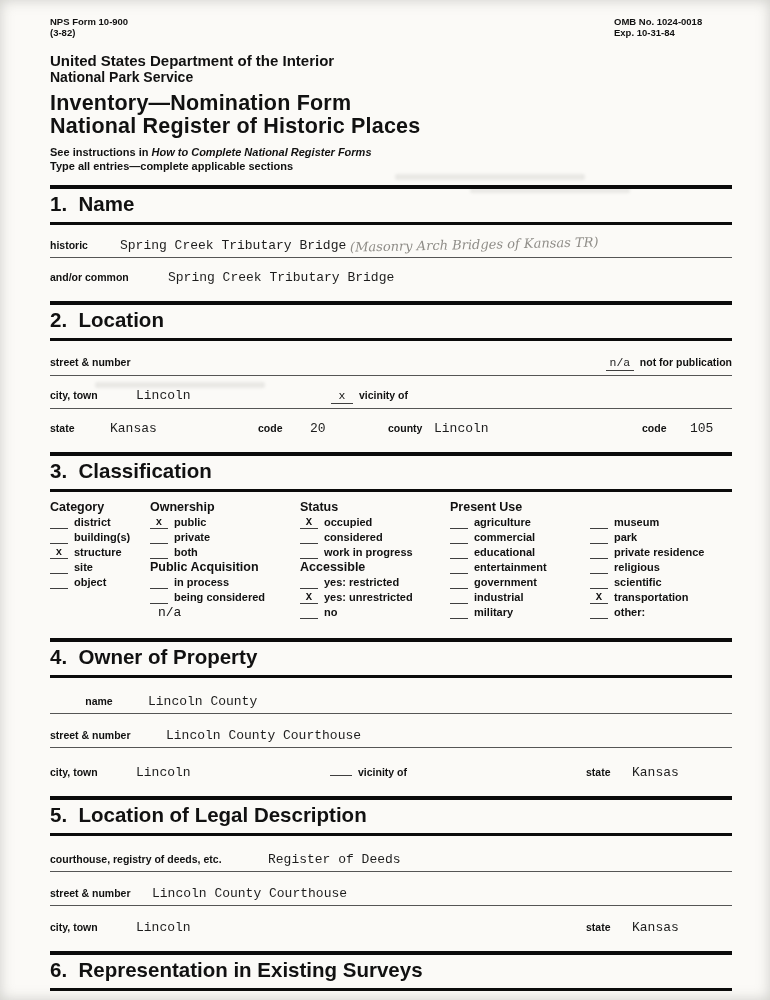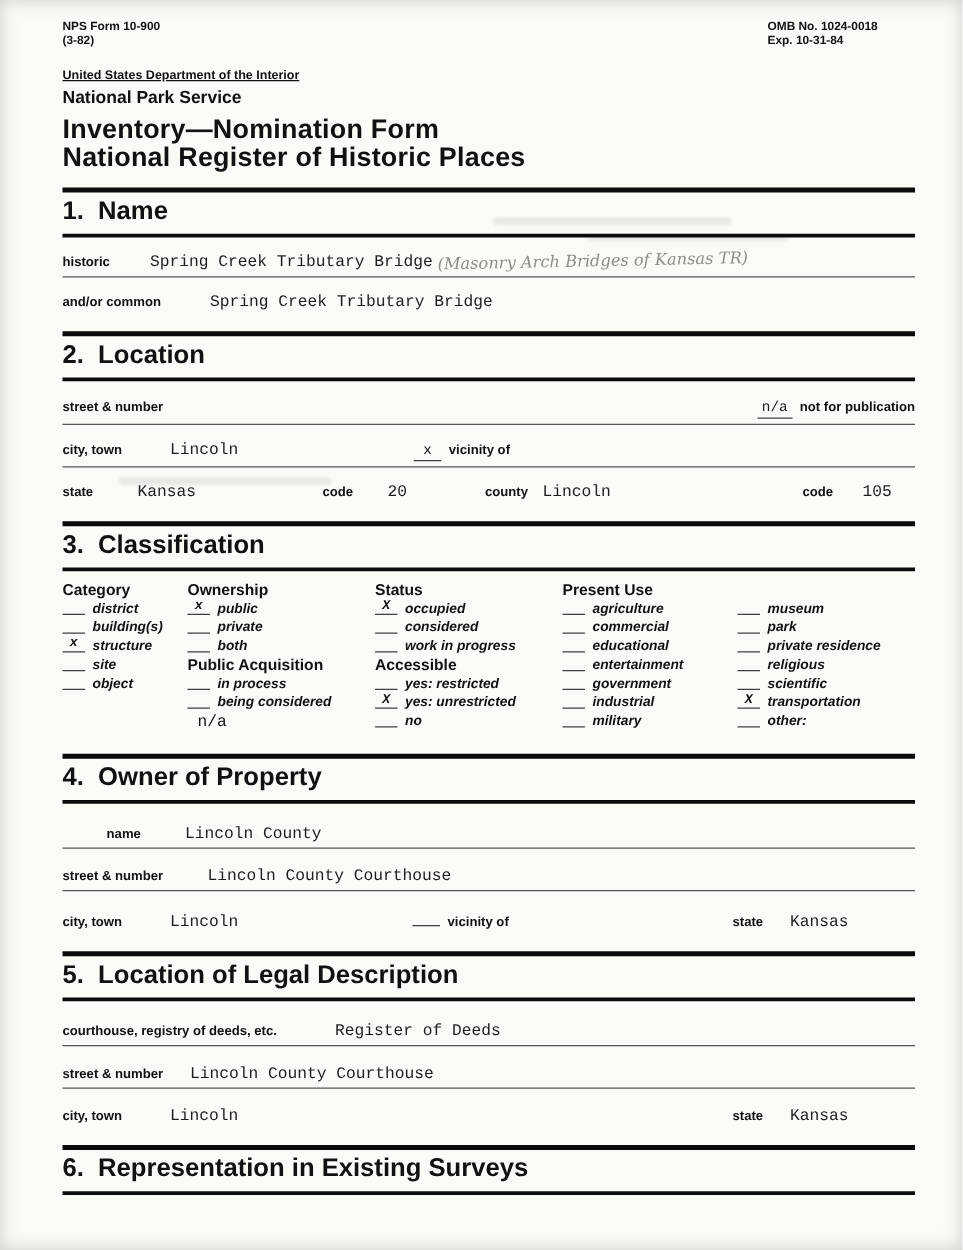"United States Department of the" .dept { font-size: 10px -> 15px; text-decoration: underline -> none }
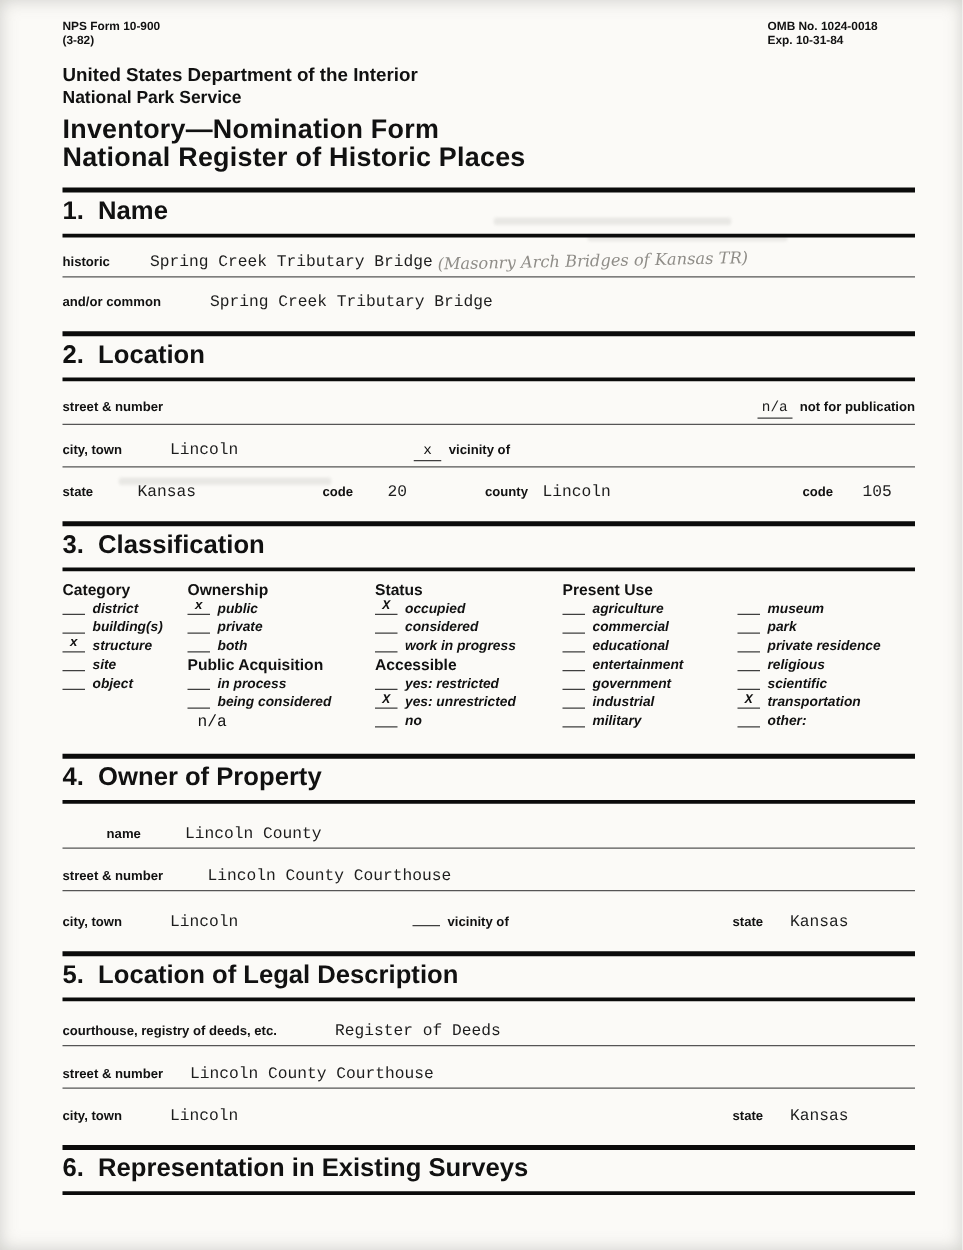"See instructions in How to" div.instr { html: none -> <div> <span>See instructions in </span><i>How to Complete National Register Forms</i> <div>Type all entries—complete applicable sections</div> </div> }
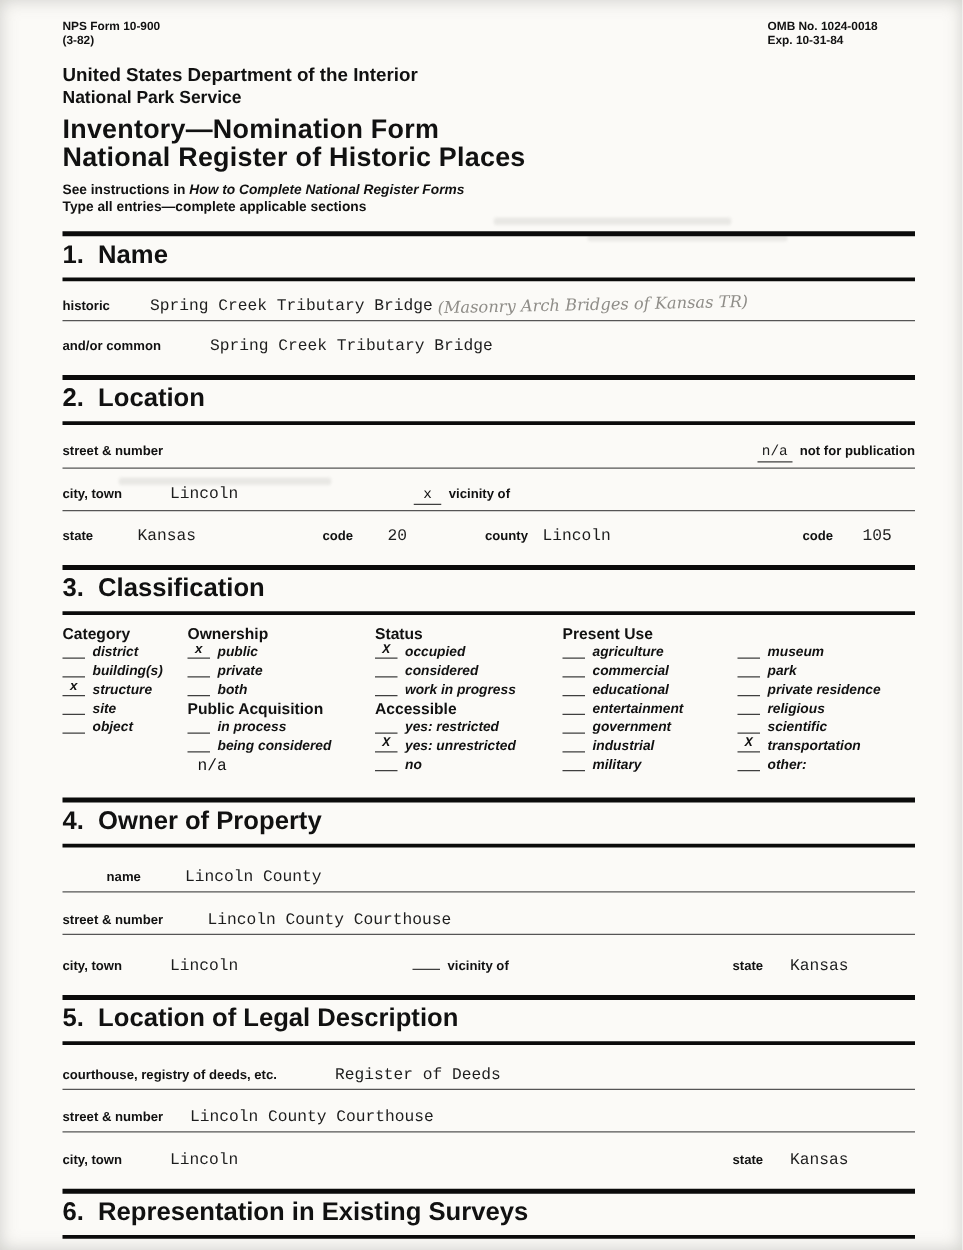"district" .cls-item { align-items: flex-start -> center; font-style: italic -> none }
